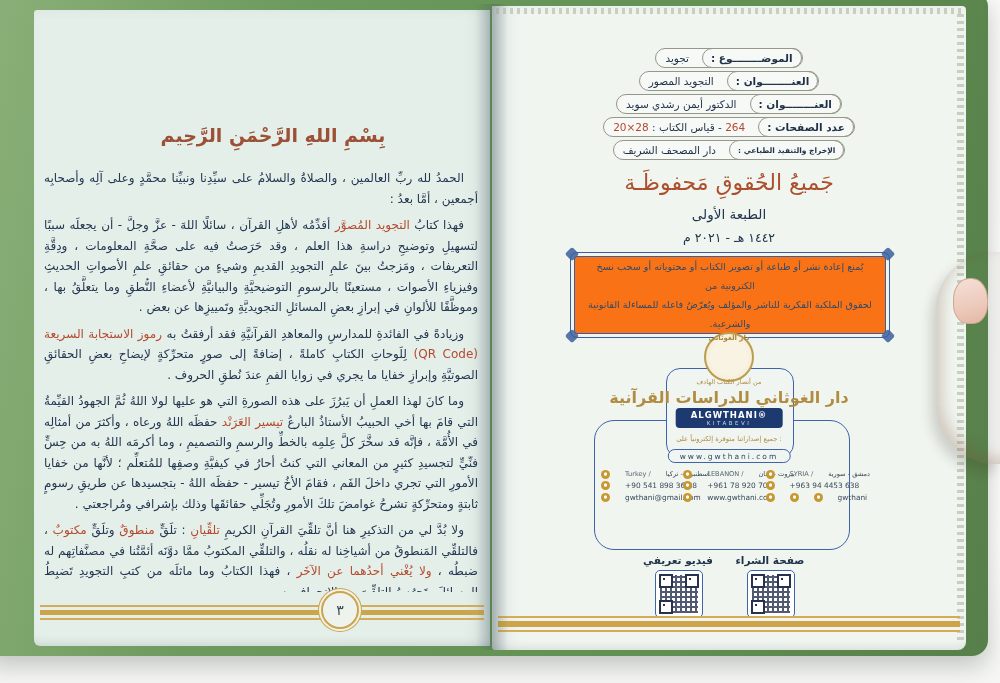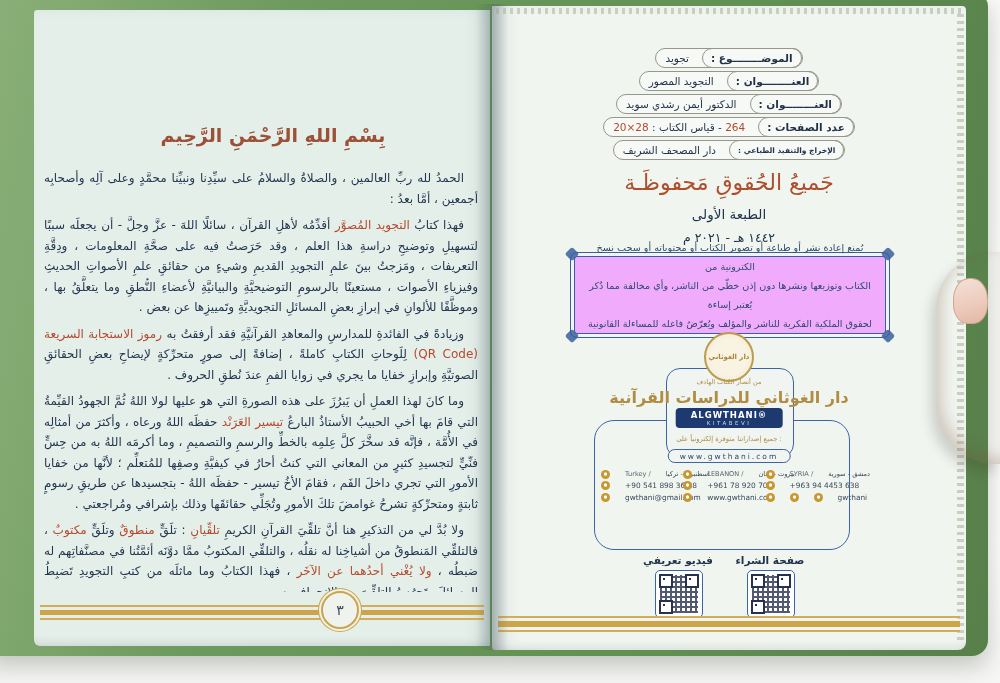"يُمنع إعادة نشر أو طباعة" .crbox { background: #f0abfc -> #f97316 }
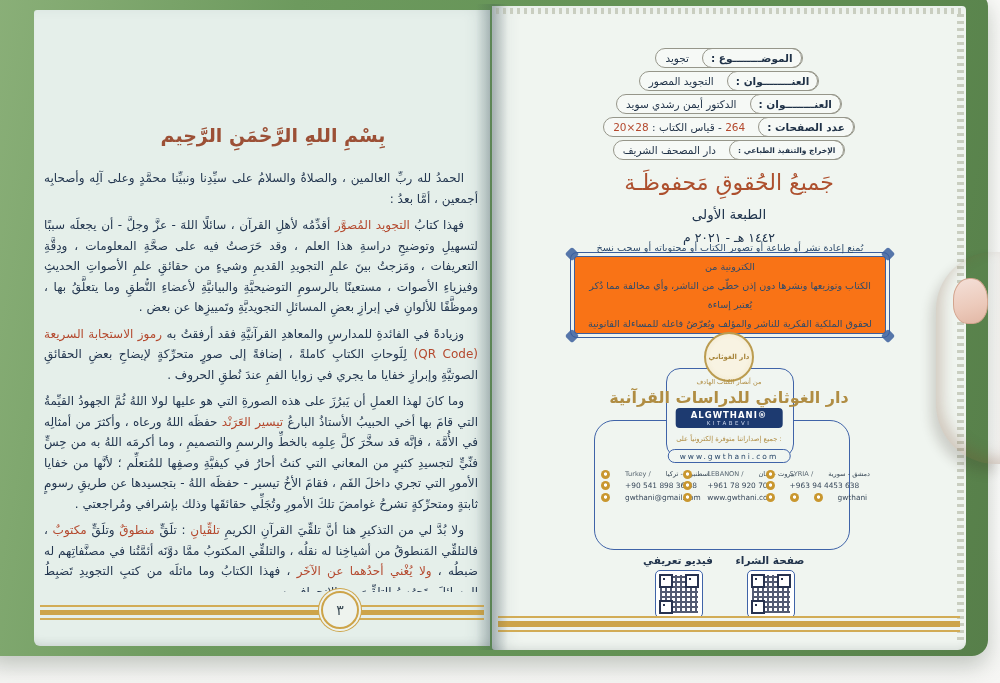"الكتاب وتوزيعها ونشرها دون إذن" div { html: <div>الكتاب وتوزيعها ونشرها دون إذن خطّي من الناشر، وأي مخالفة مما ذُكر يُعتبر إساءة</div> -> none }
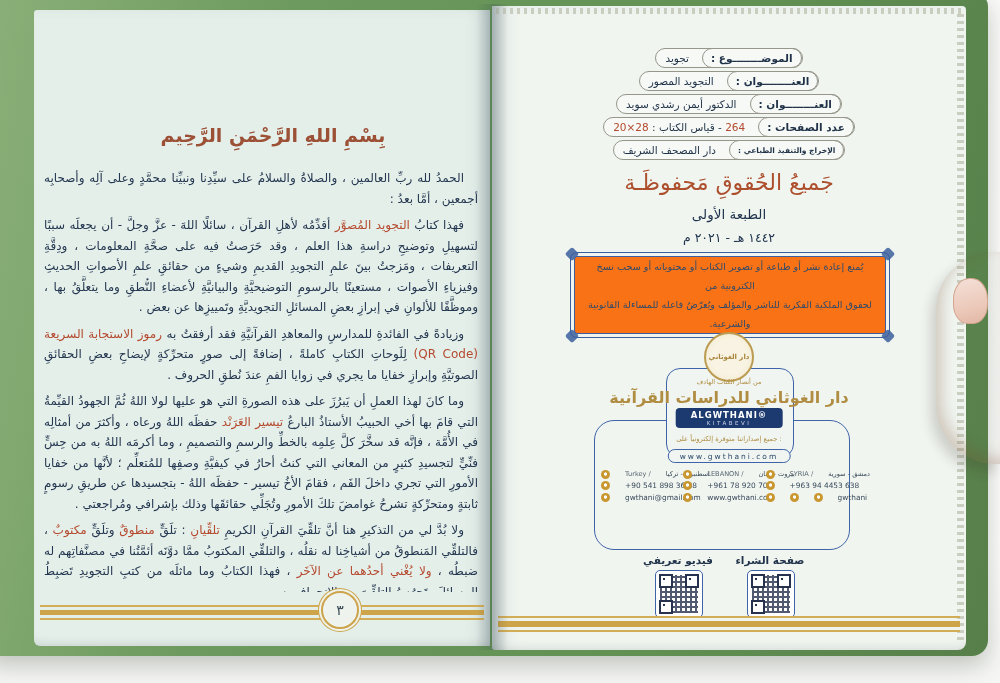"دار الغوثاني" .emblem { align-items: center -> flex-start }
